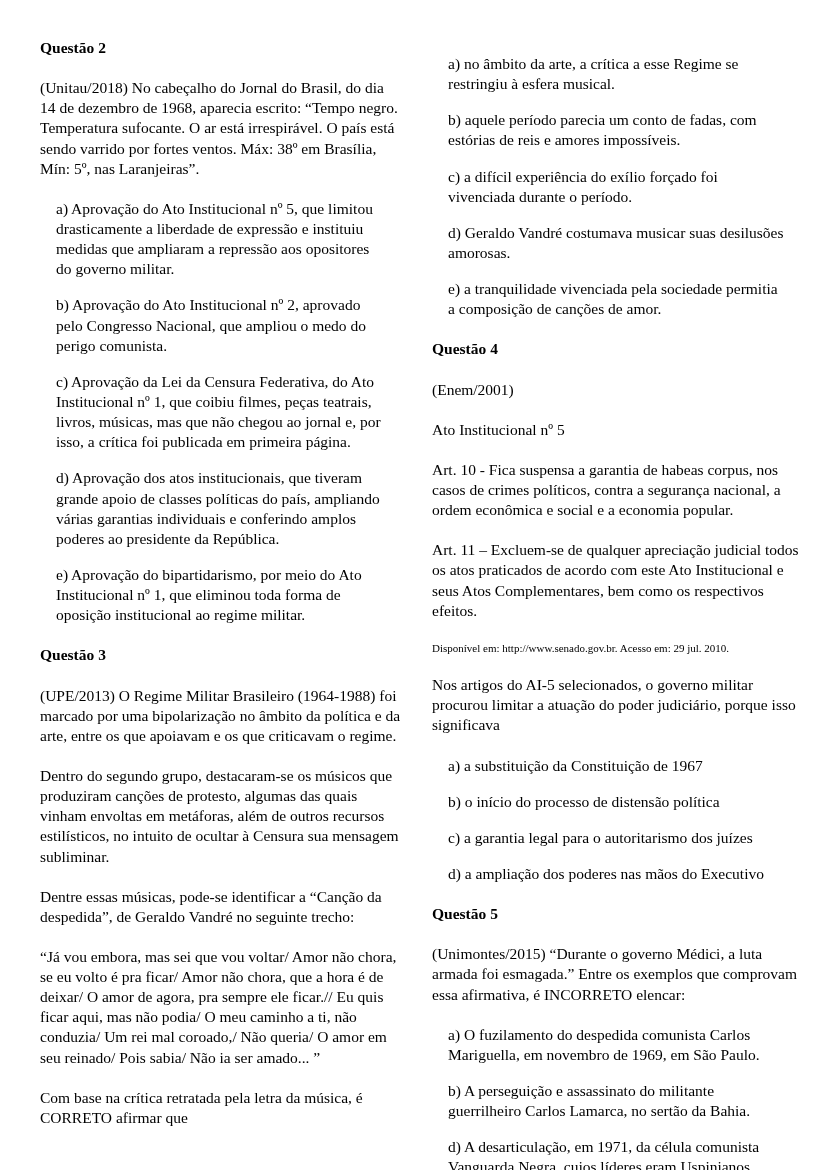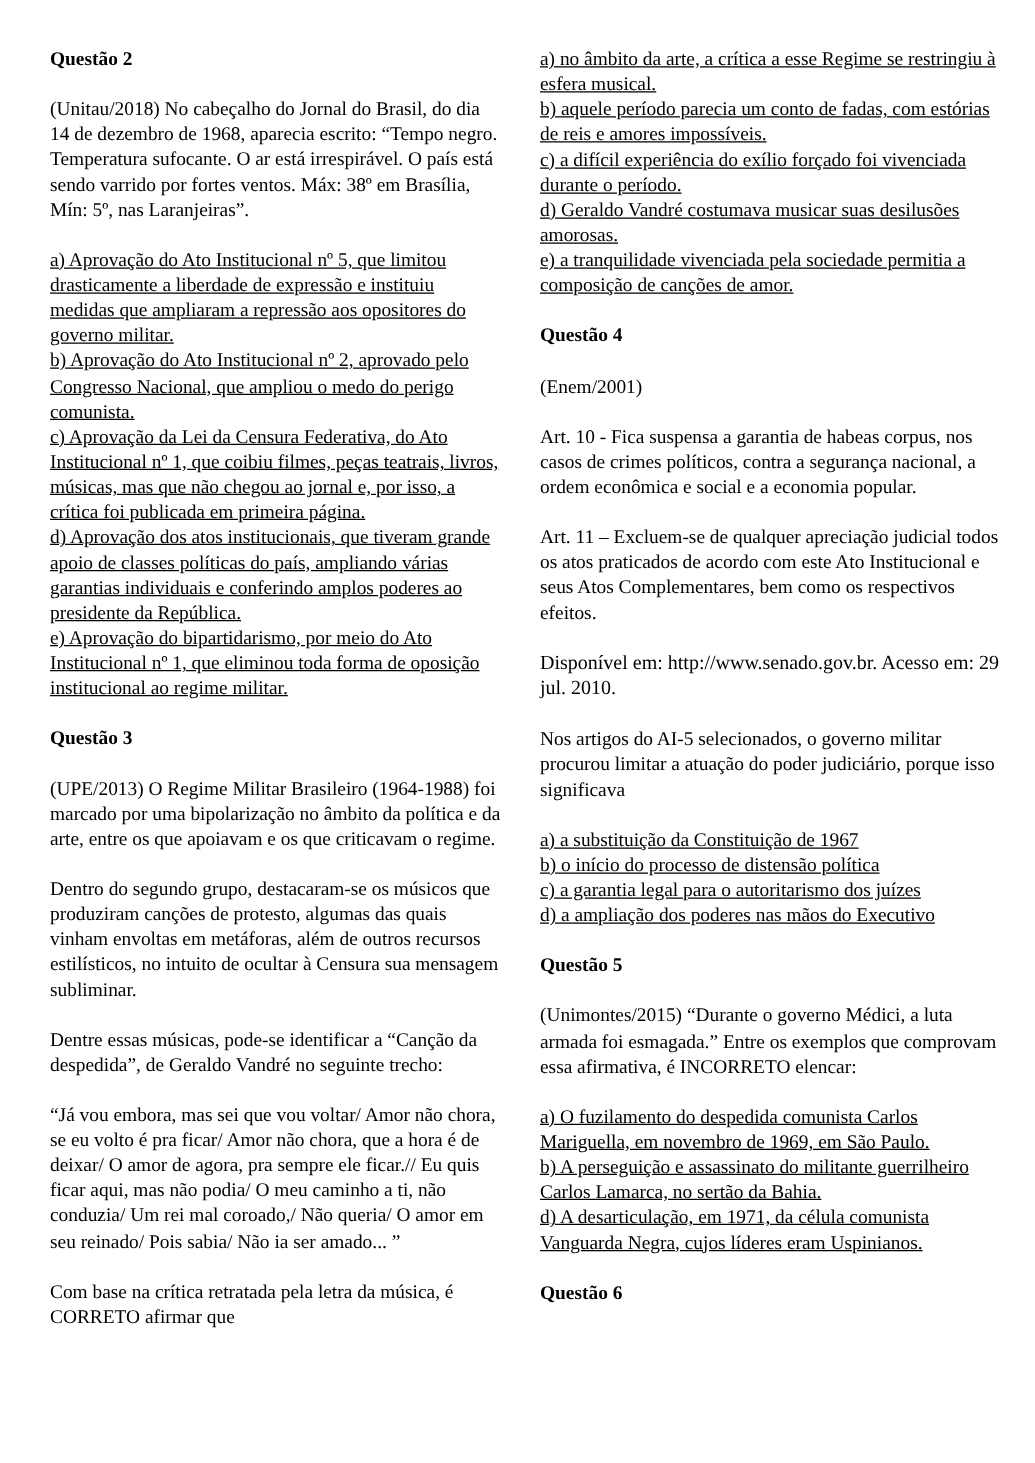"a) no âmbito da arte," .option { margin: 0 -> 16px; text-decoration: underline -> none }
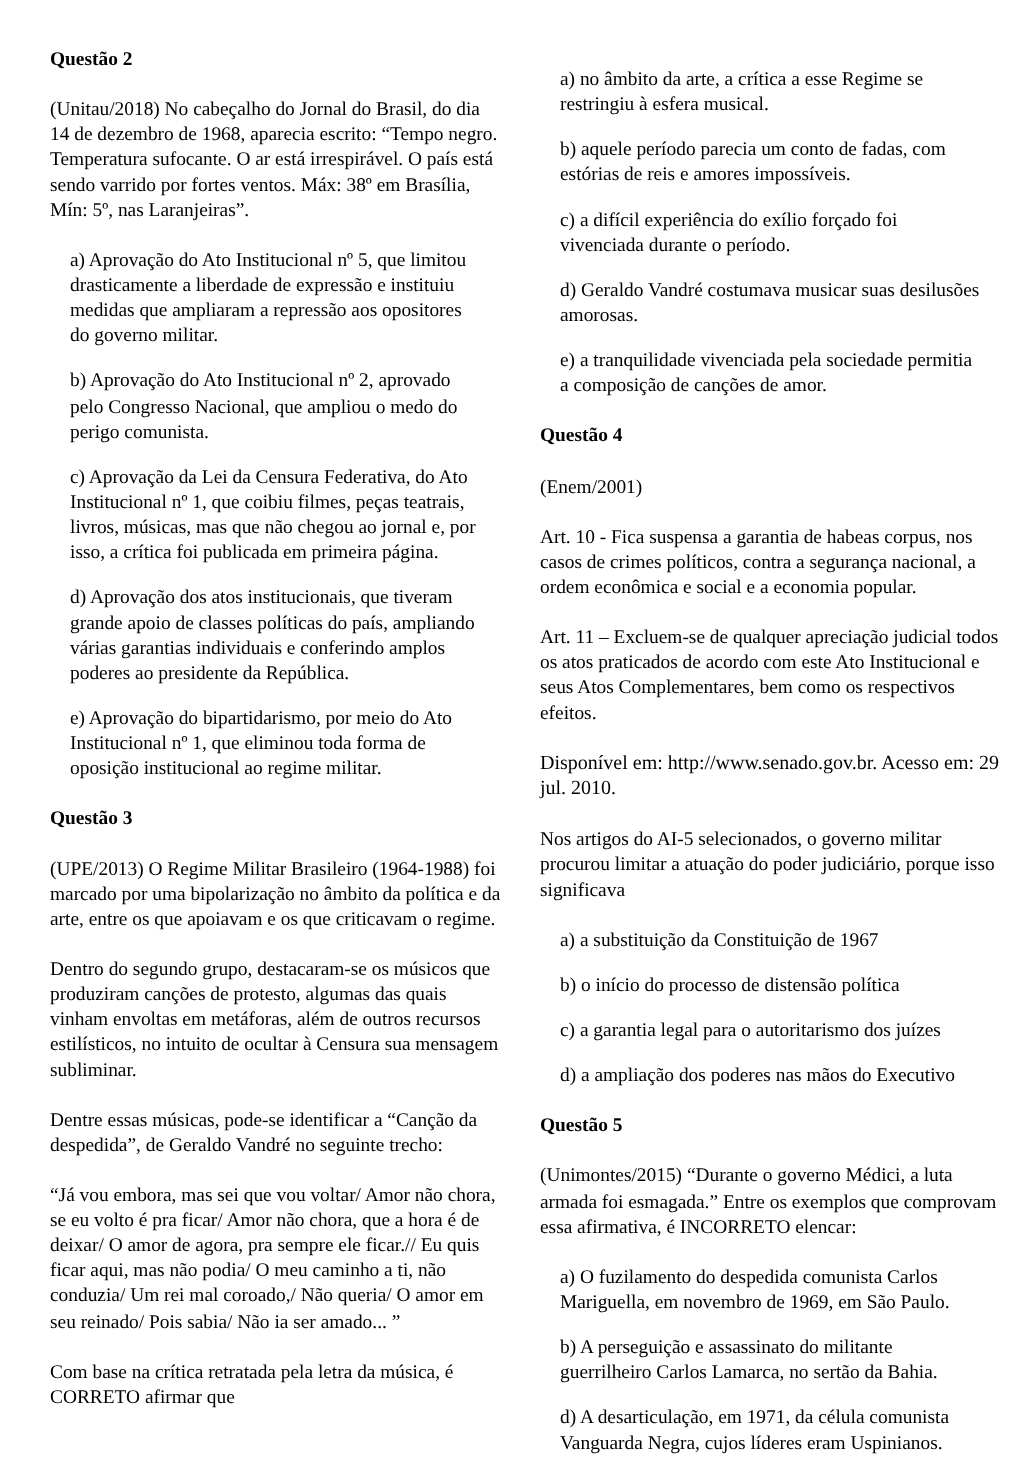"Ato Institucional nº 5" p.para { html: none -> <p>Ato Institucional nº 5</p> }
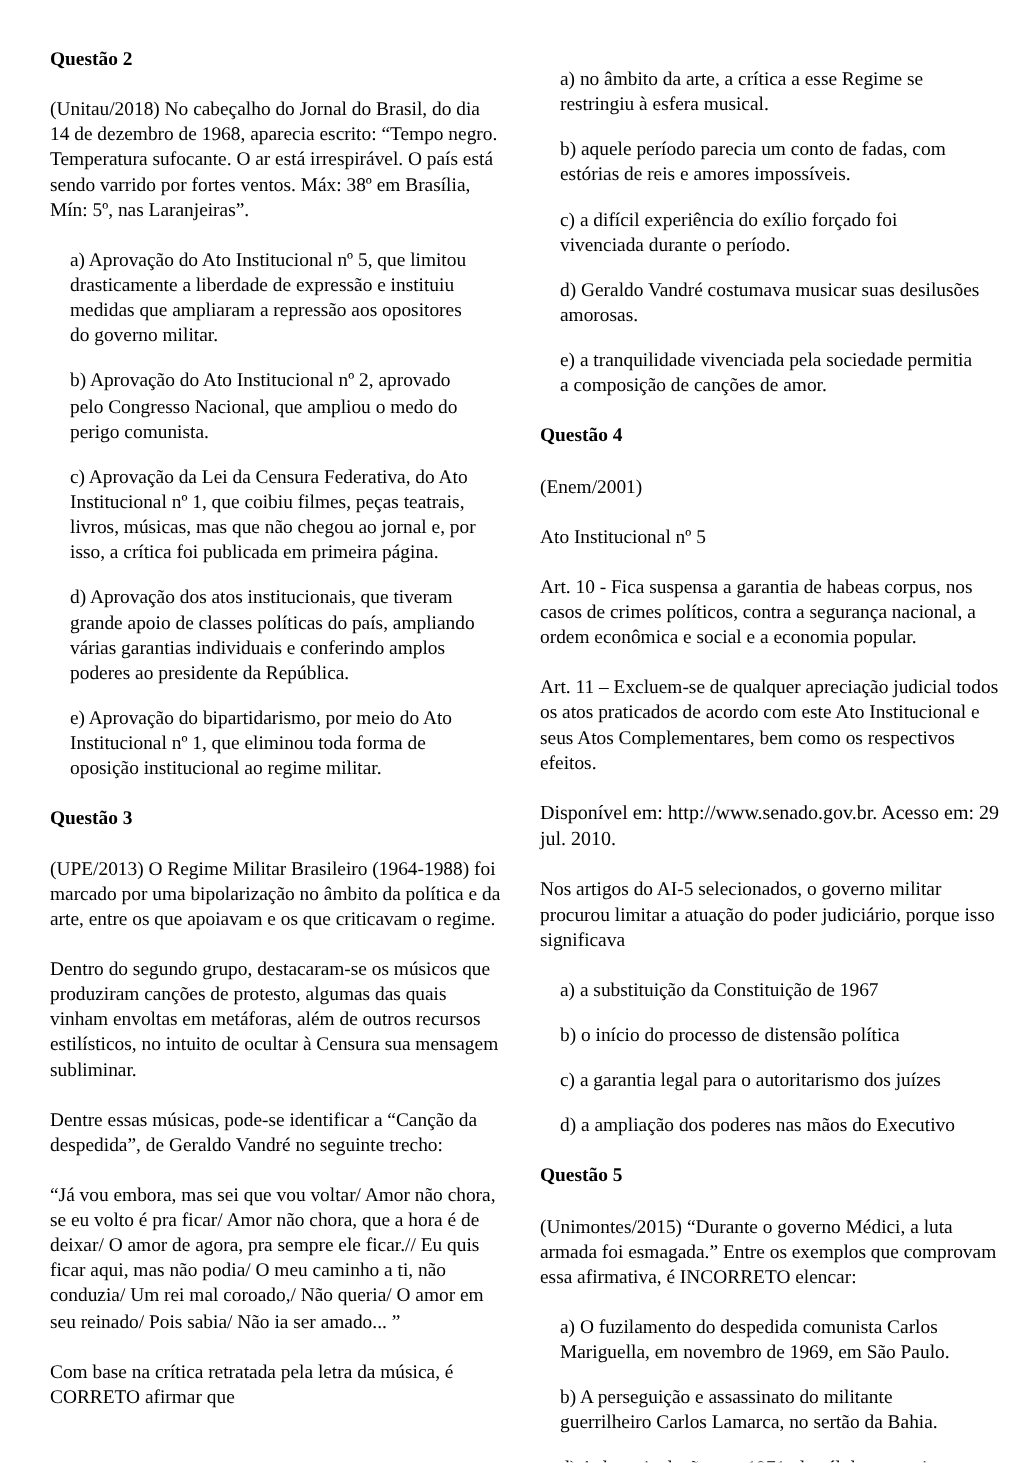"Disponível em: http://www.senado.gov.br." .source { font-size: 16px -> 11px }
